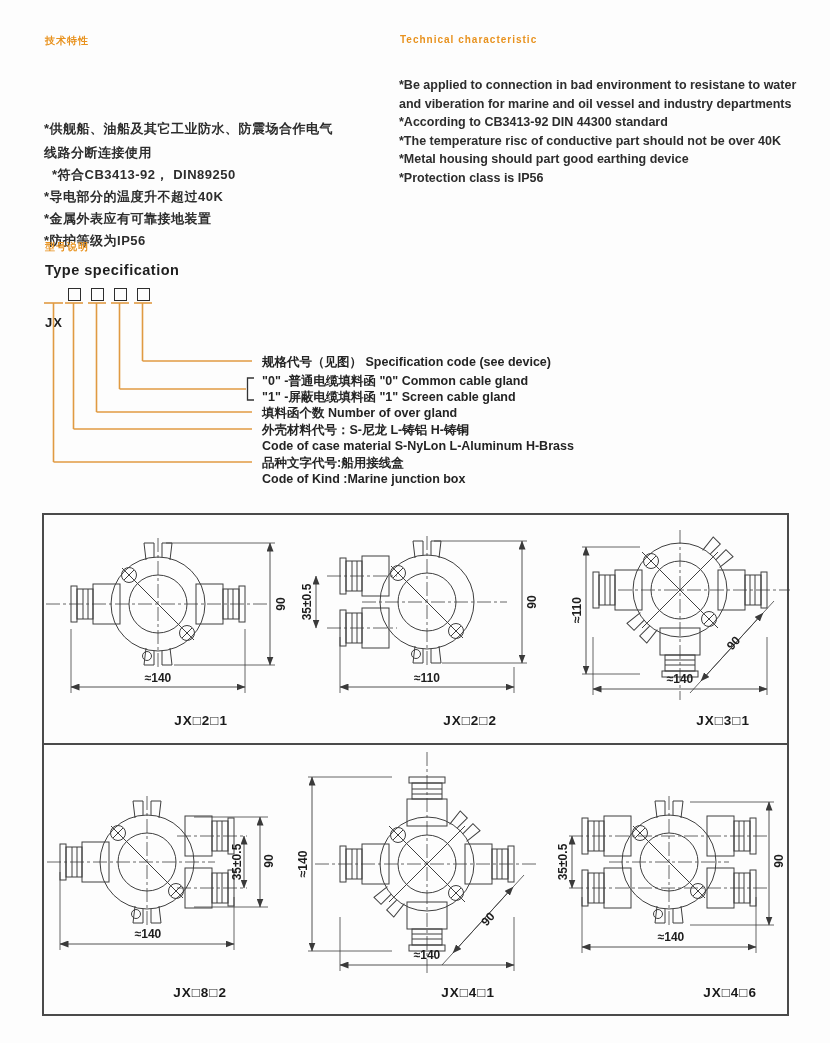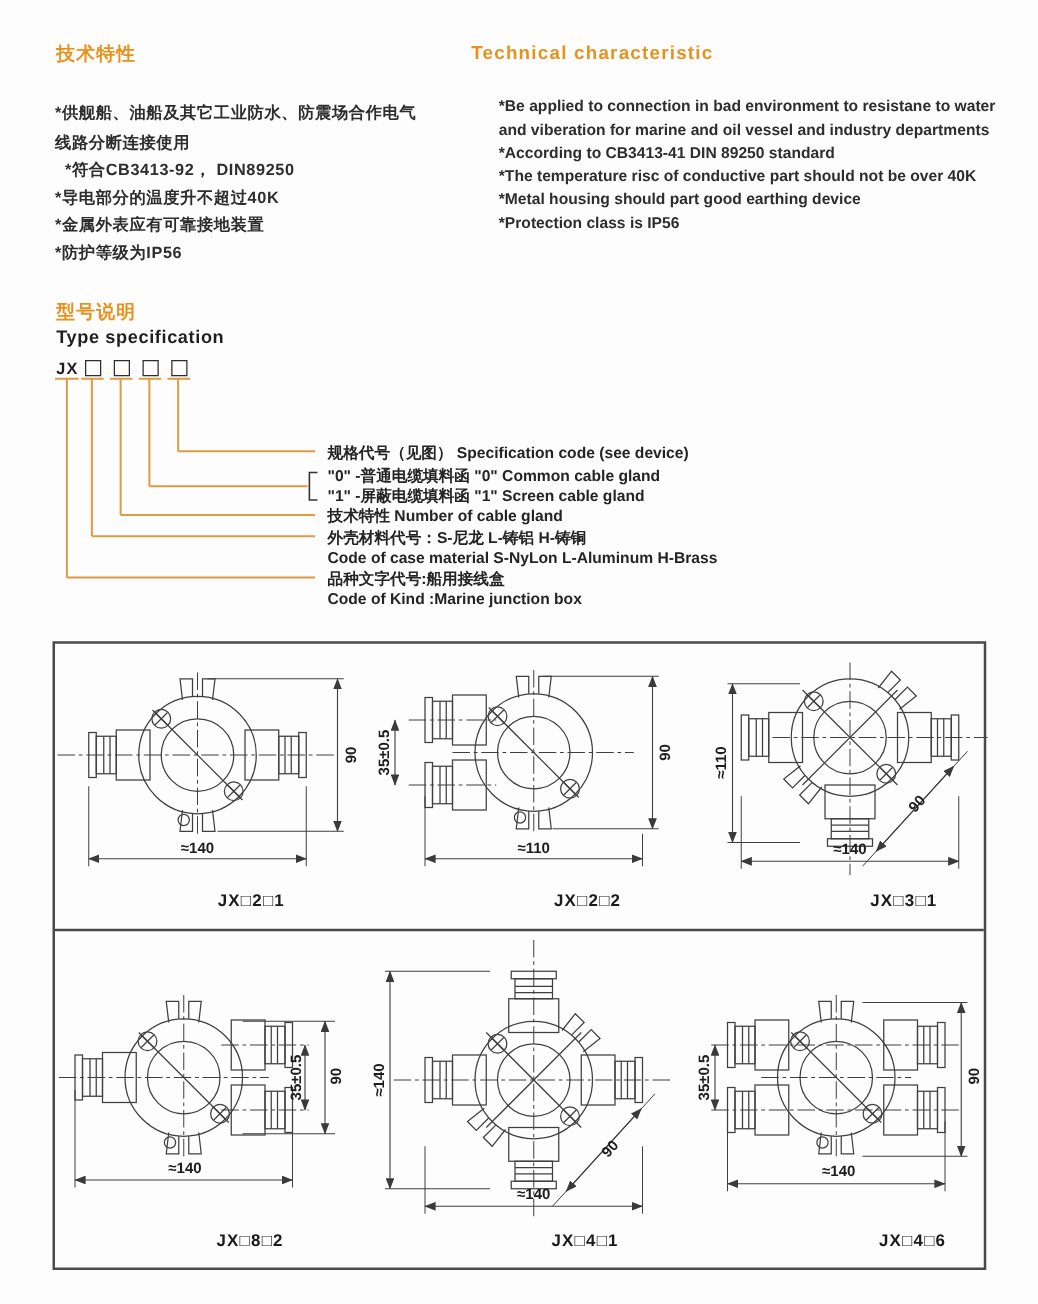"技术特性" .h-orange { font-size: 15px -> 10px }
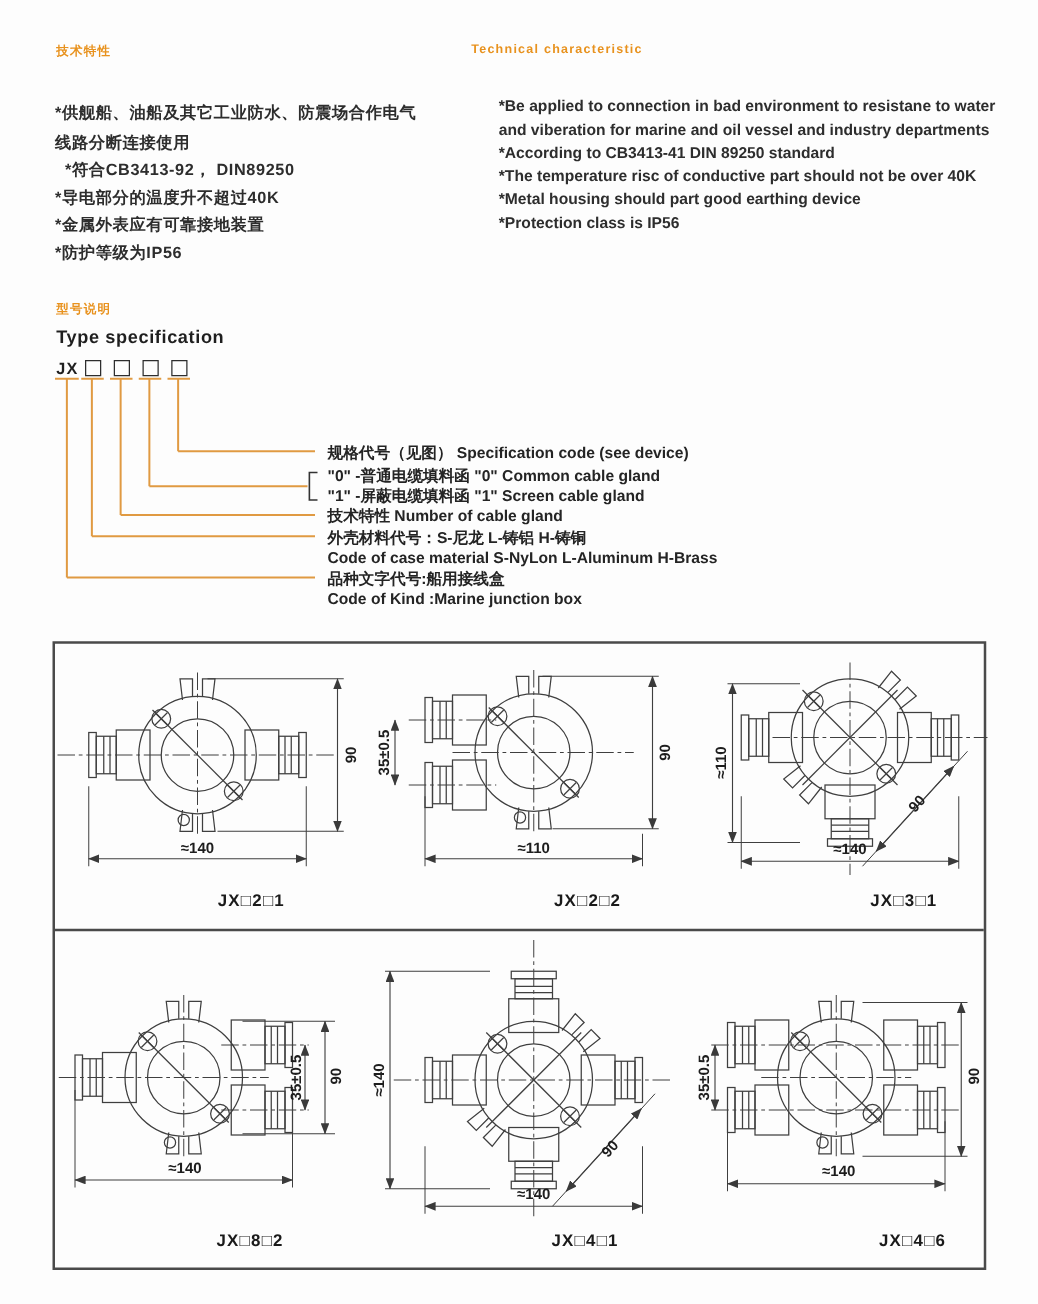"Technical characteristic" div.h-orange { left: 377px -> 400px }
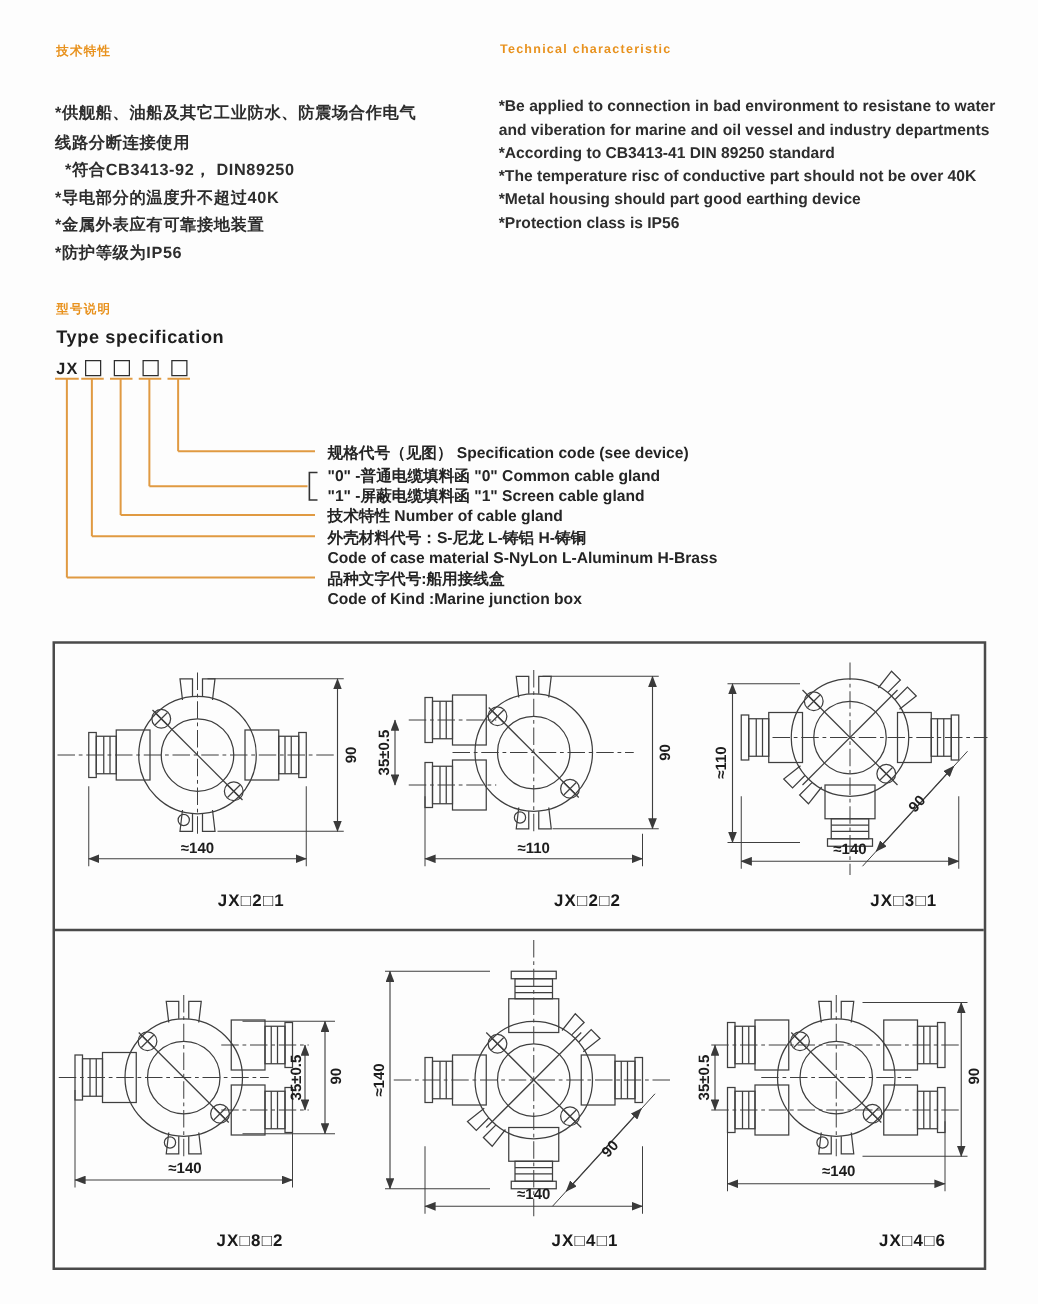"*供舰船、油船及其它工业防水、防震场合作电气" .zh-line { margin-top: none -> 39px }
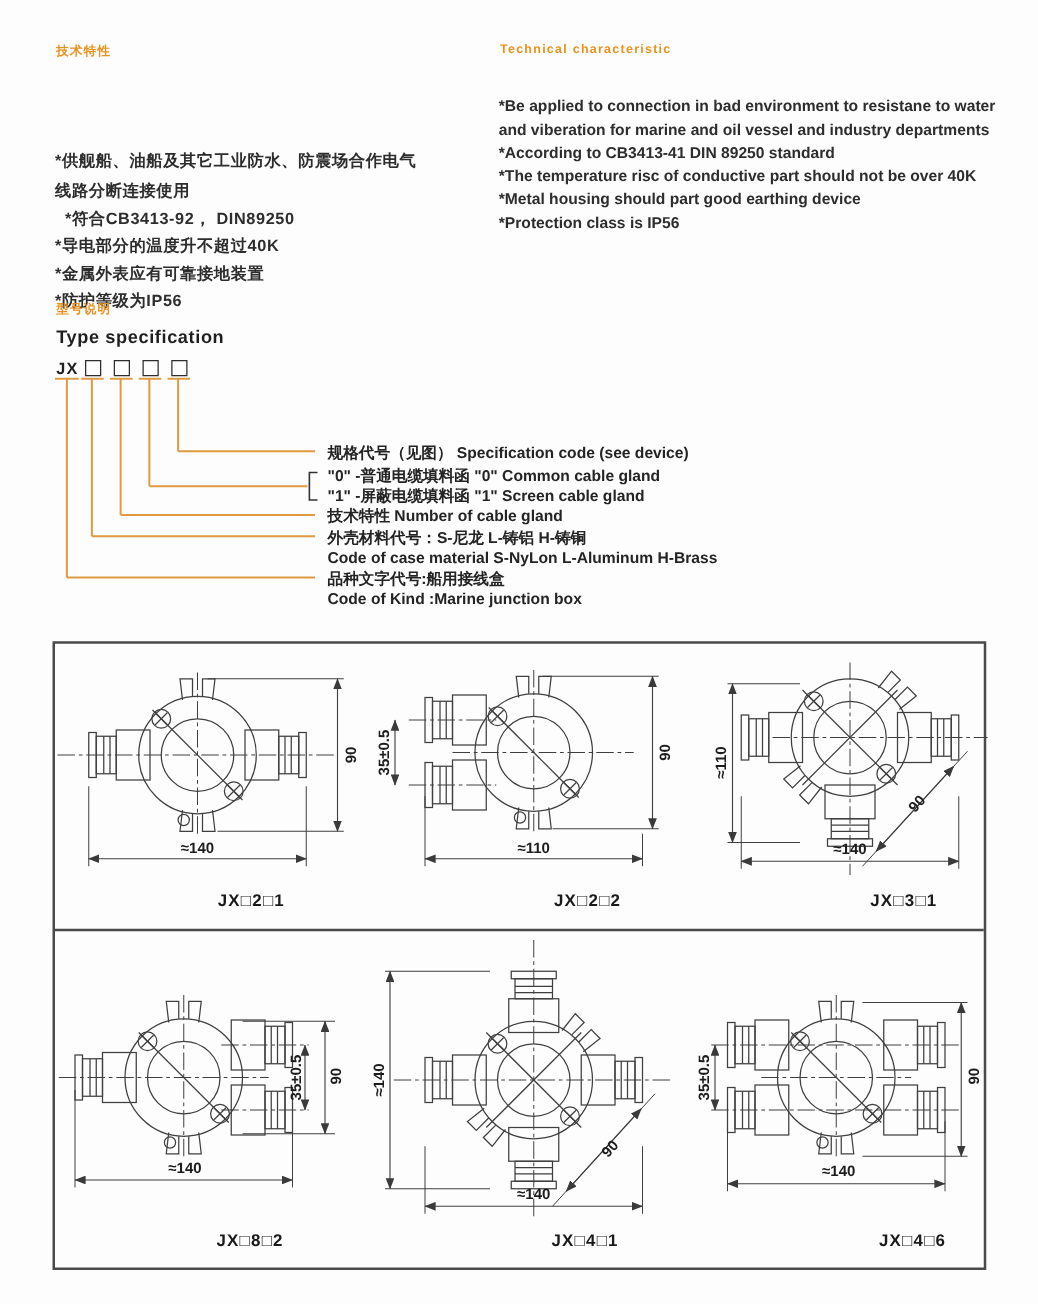"*According to CB3413-41 DIN 89250" div.en-line { text: CB3413-41   DIN 89250 -> CB3413-92   DIN 44300 }
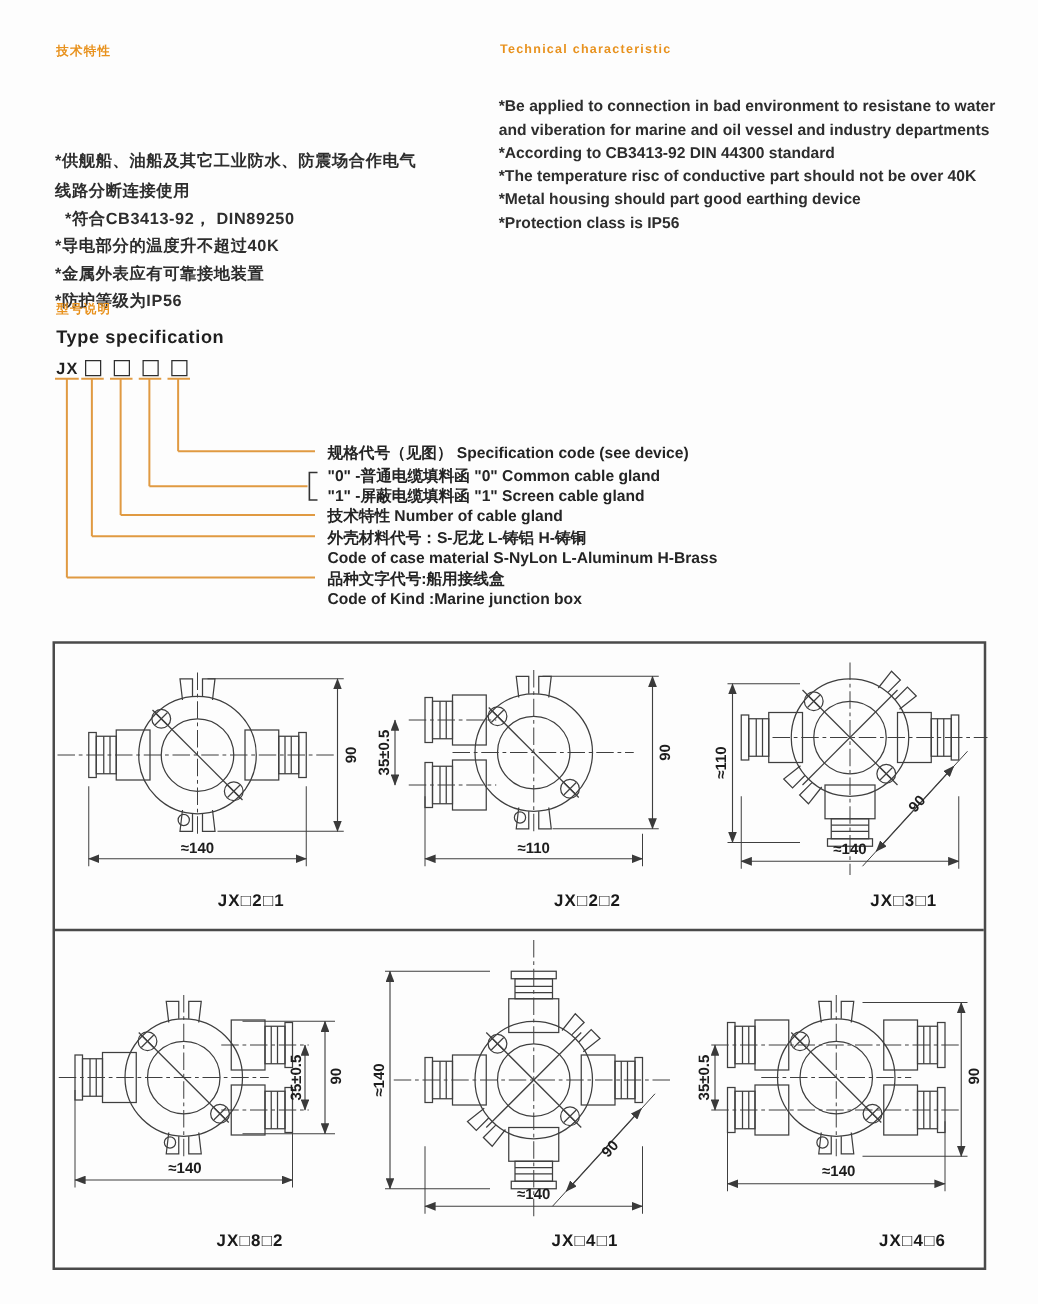"JX" .jx { margin-top: none -> 28px }
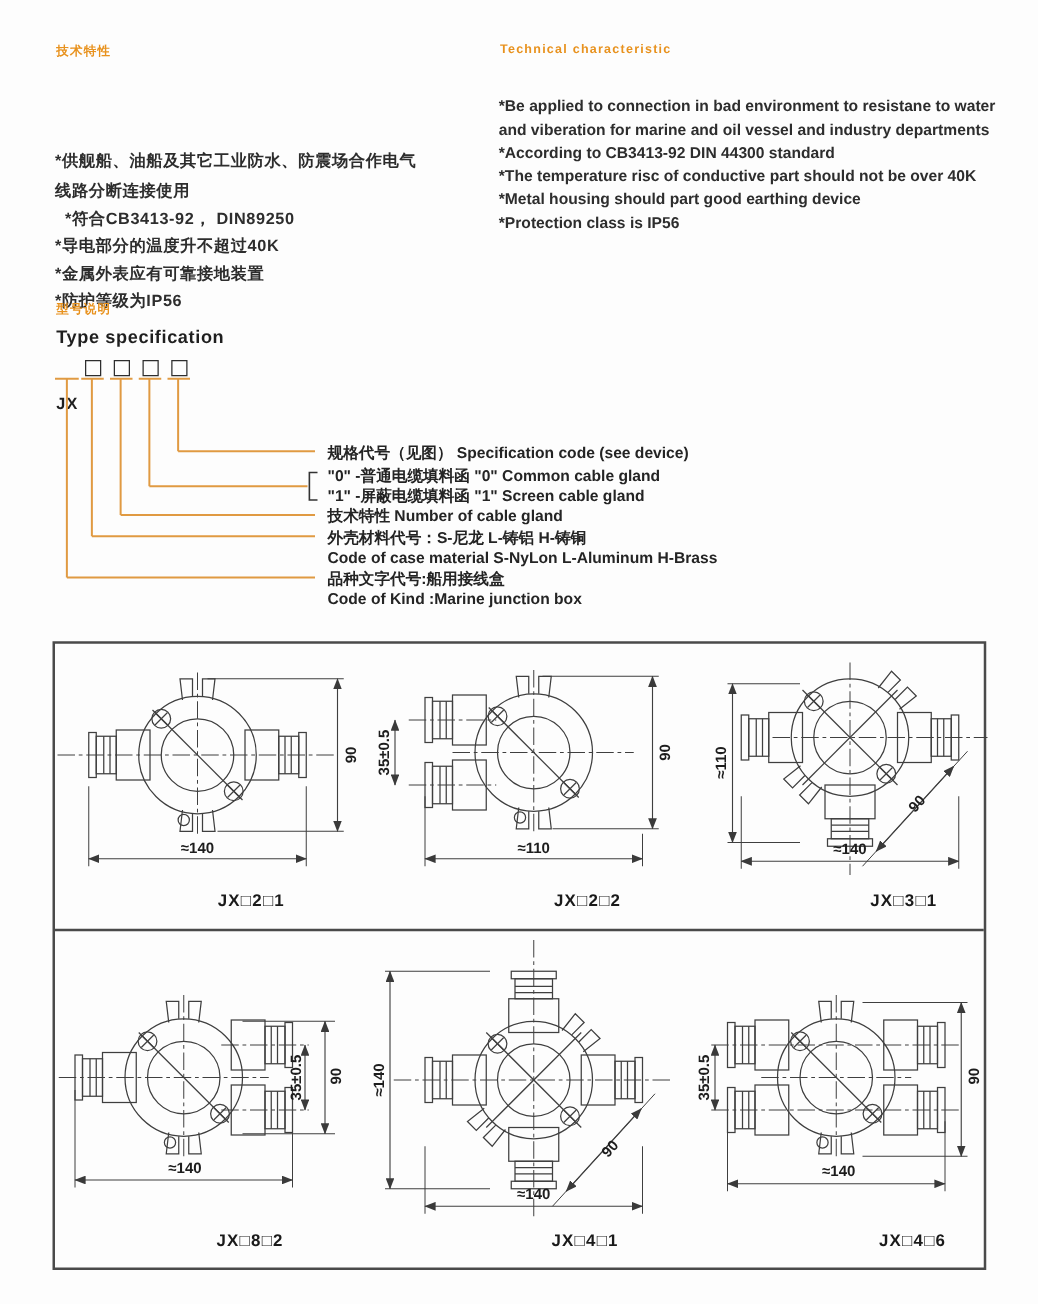"技术特性 Number of cable gland" div.spec-line { text: 技术特性  Number of cable -> 填料函个数  Number of over }
